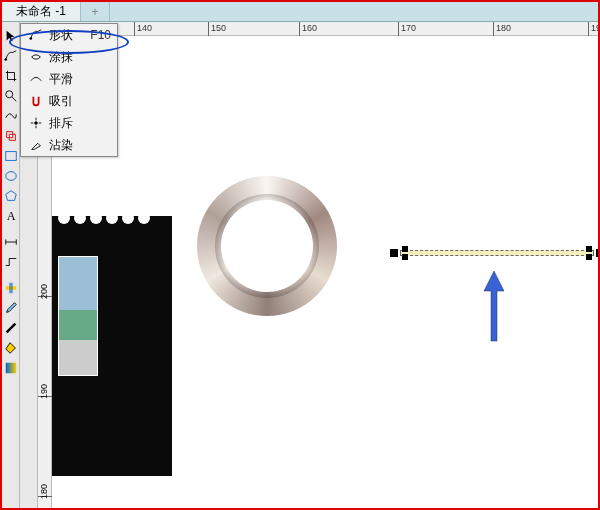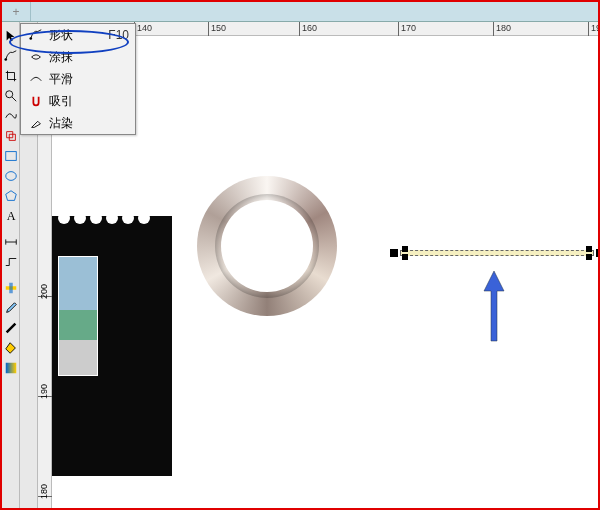"未命名 -1" div.tab { html: none -> <div> <span>未命名 -1</span> </div> }
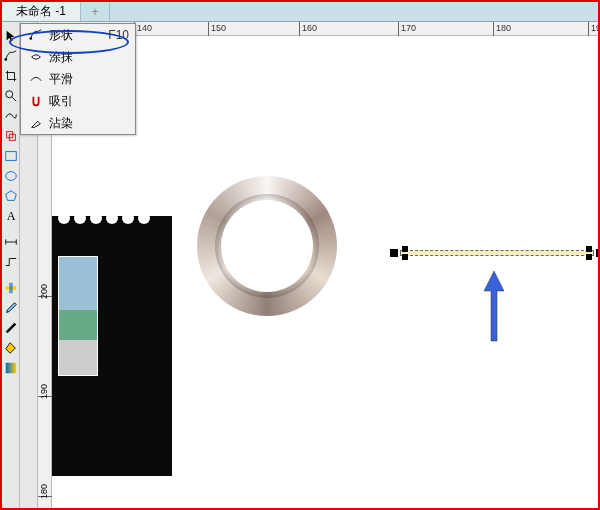"形状" .flyout { width: 116px -> 98px }
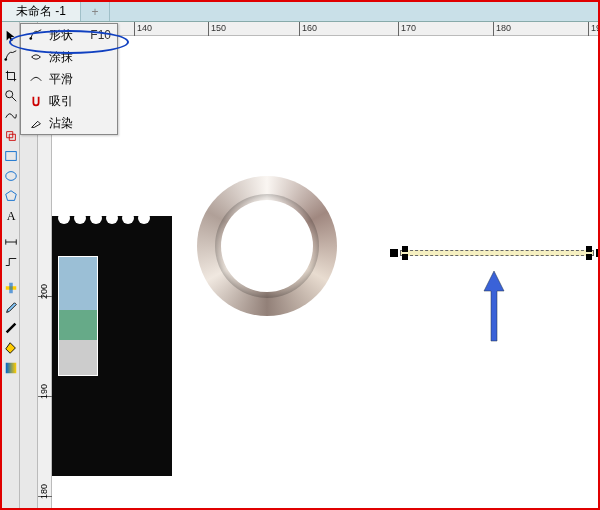"排斥" div.flyout-item { html: none -> <div> <span> <svg> <circle></circle> <line></line> <line></line> <line></line> <line></line> </svg> </span> <span>排斥</span> </div> }
